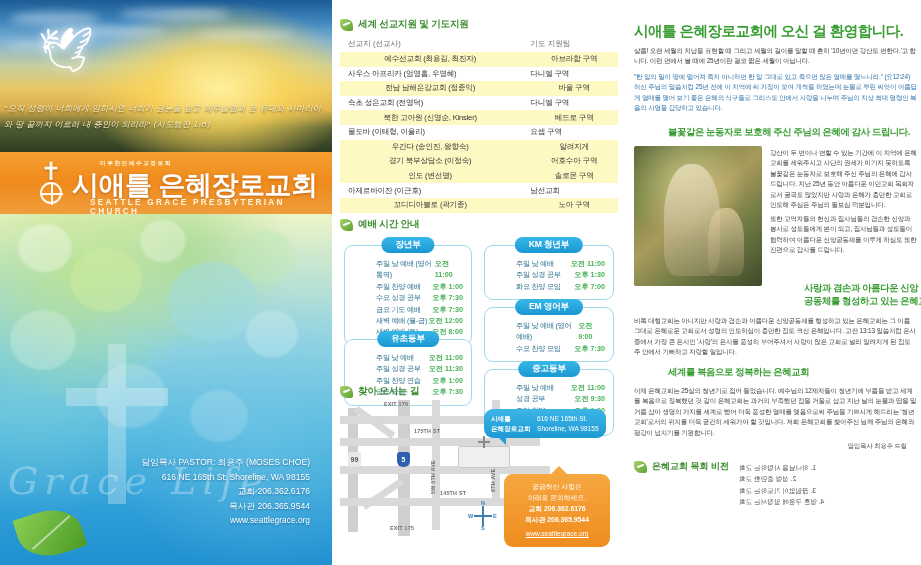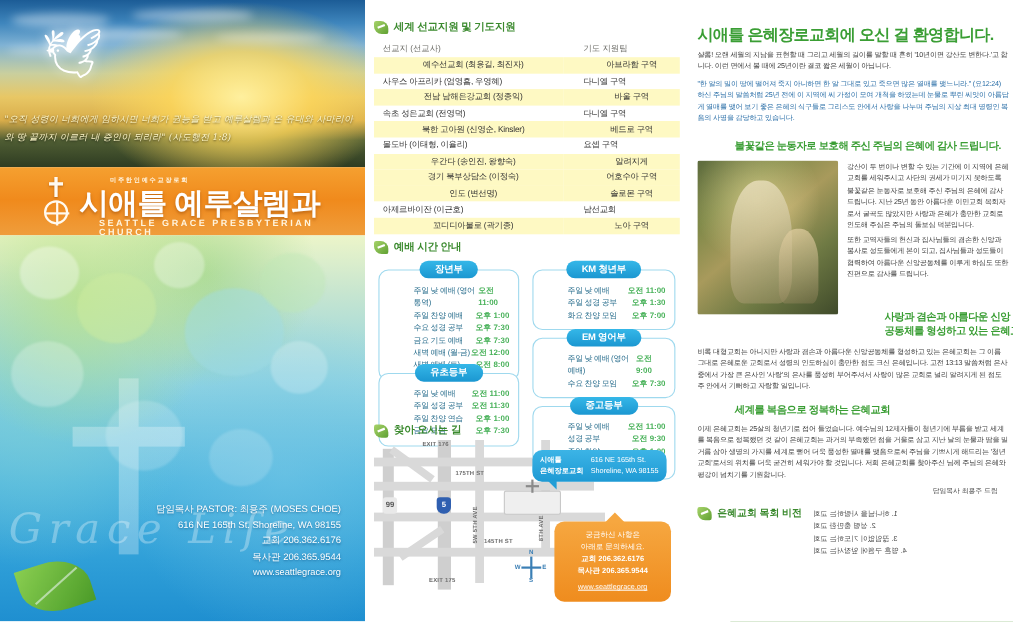"시애틀 예루살렘과" div.logo-kr { text: 예루살렘과 -> 은혜장로교회 }
